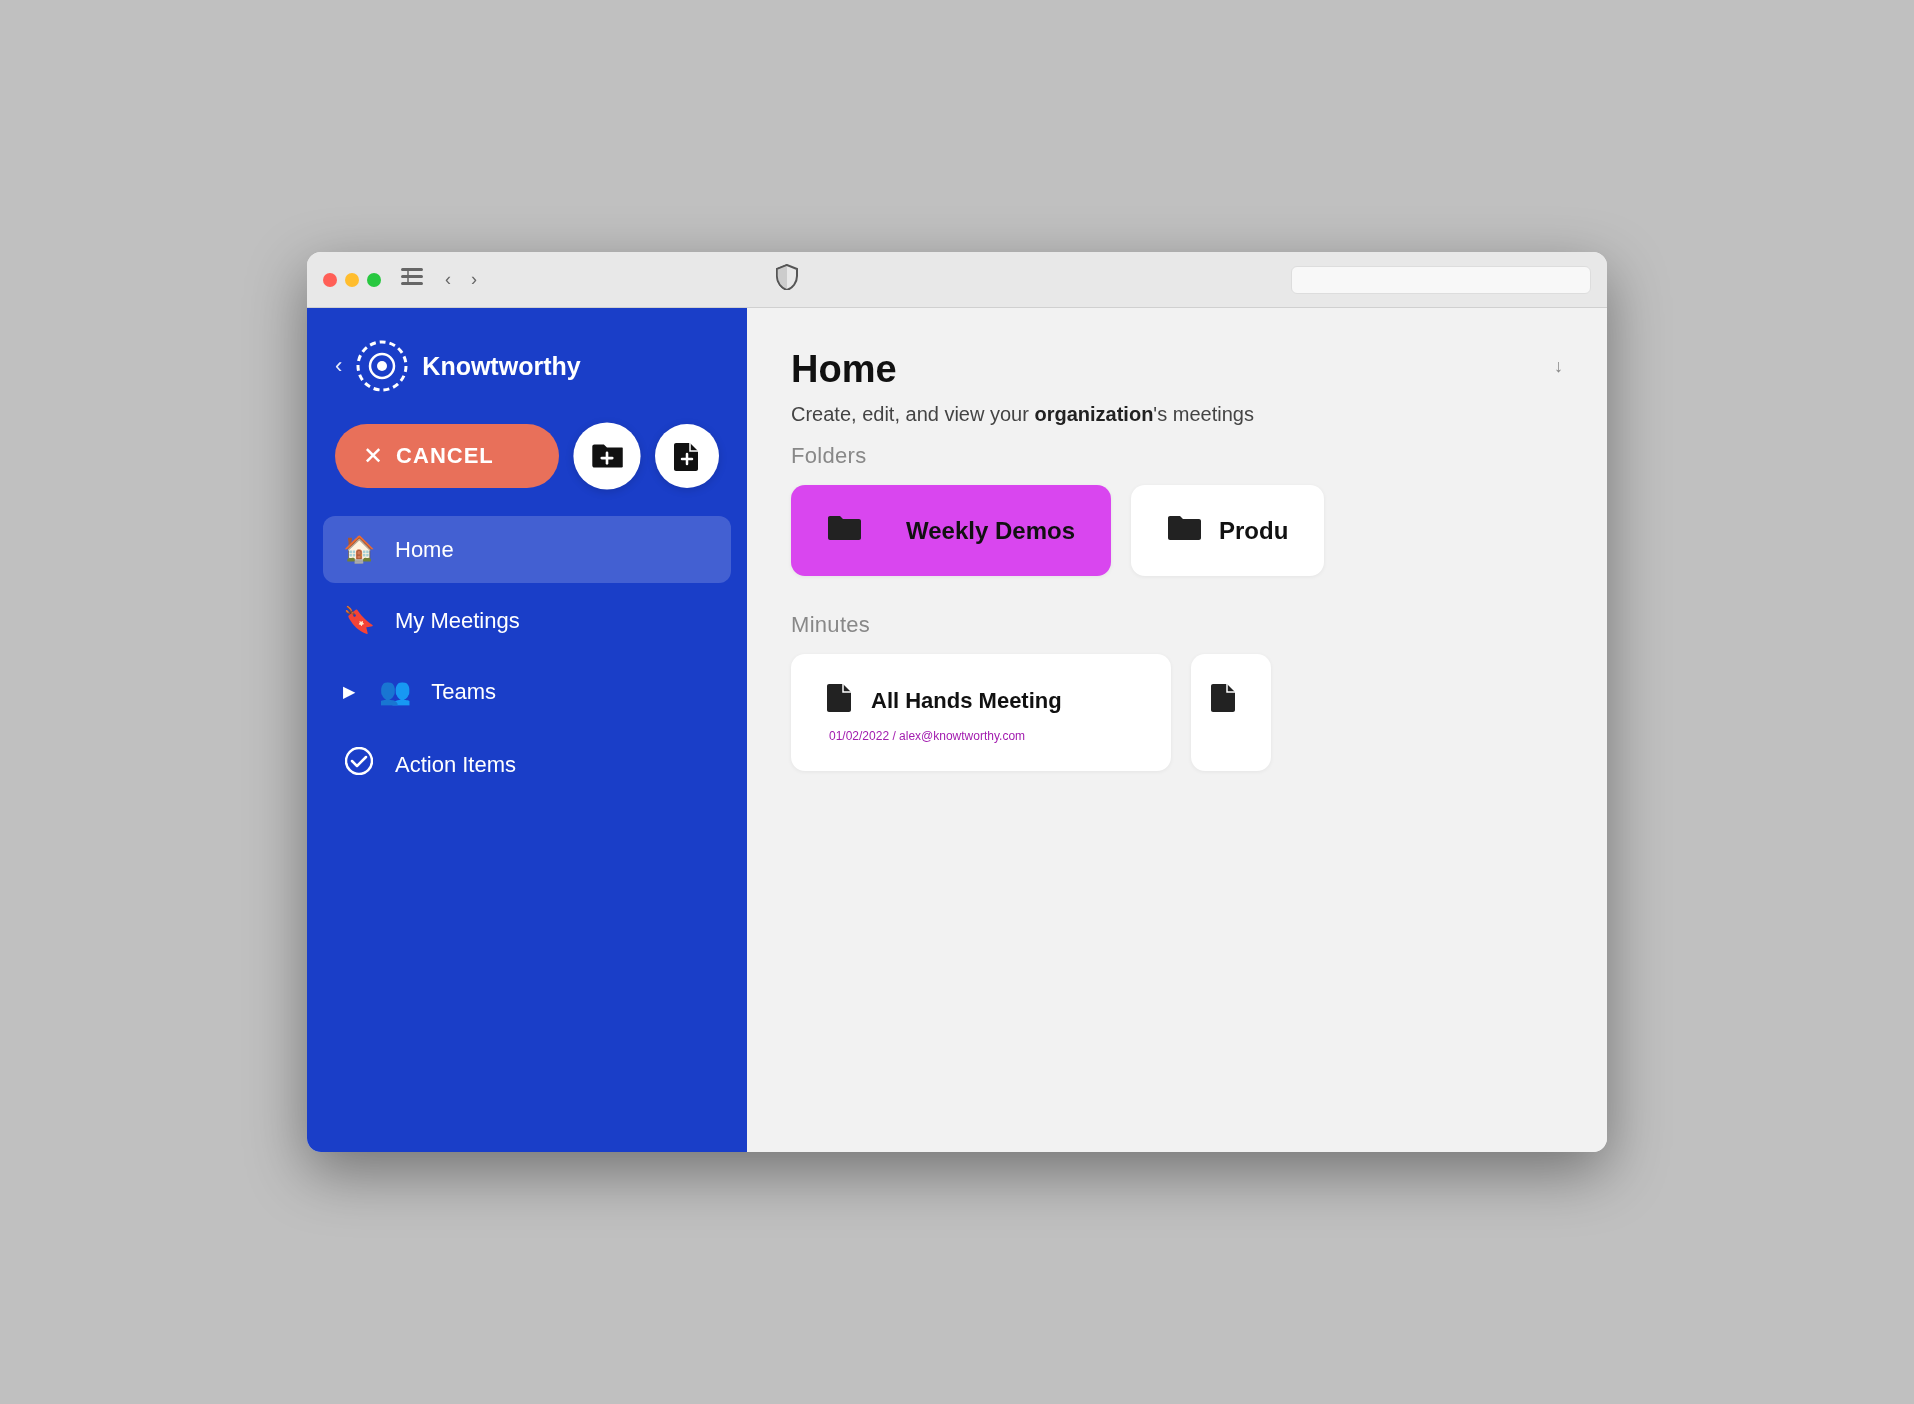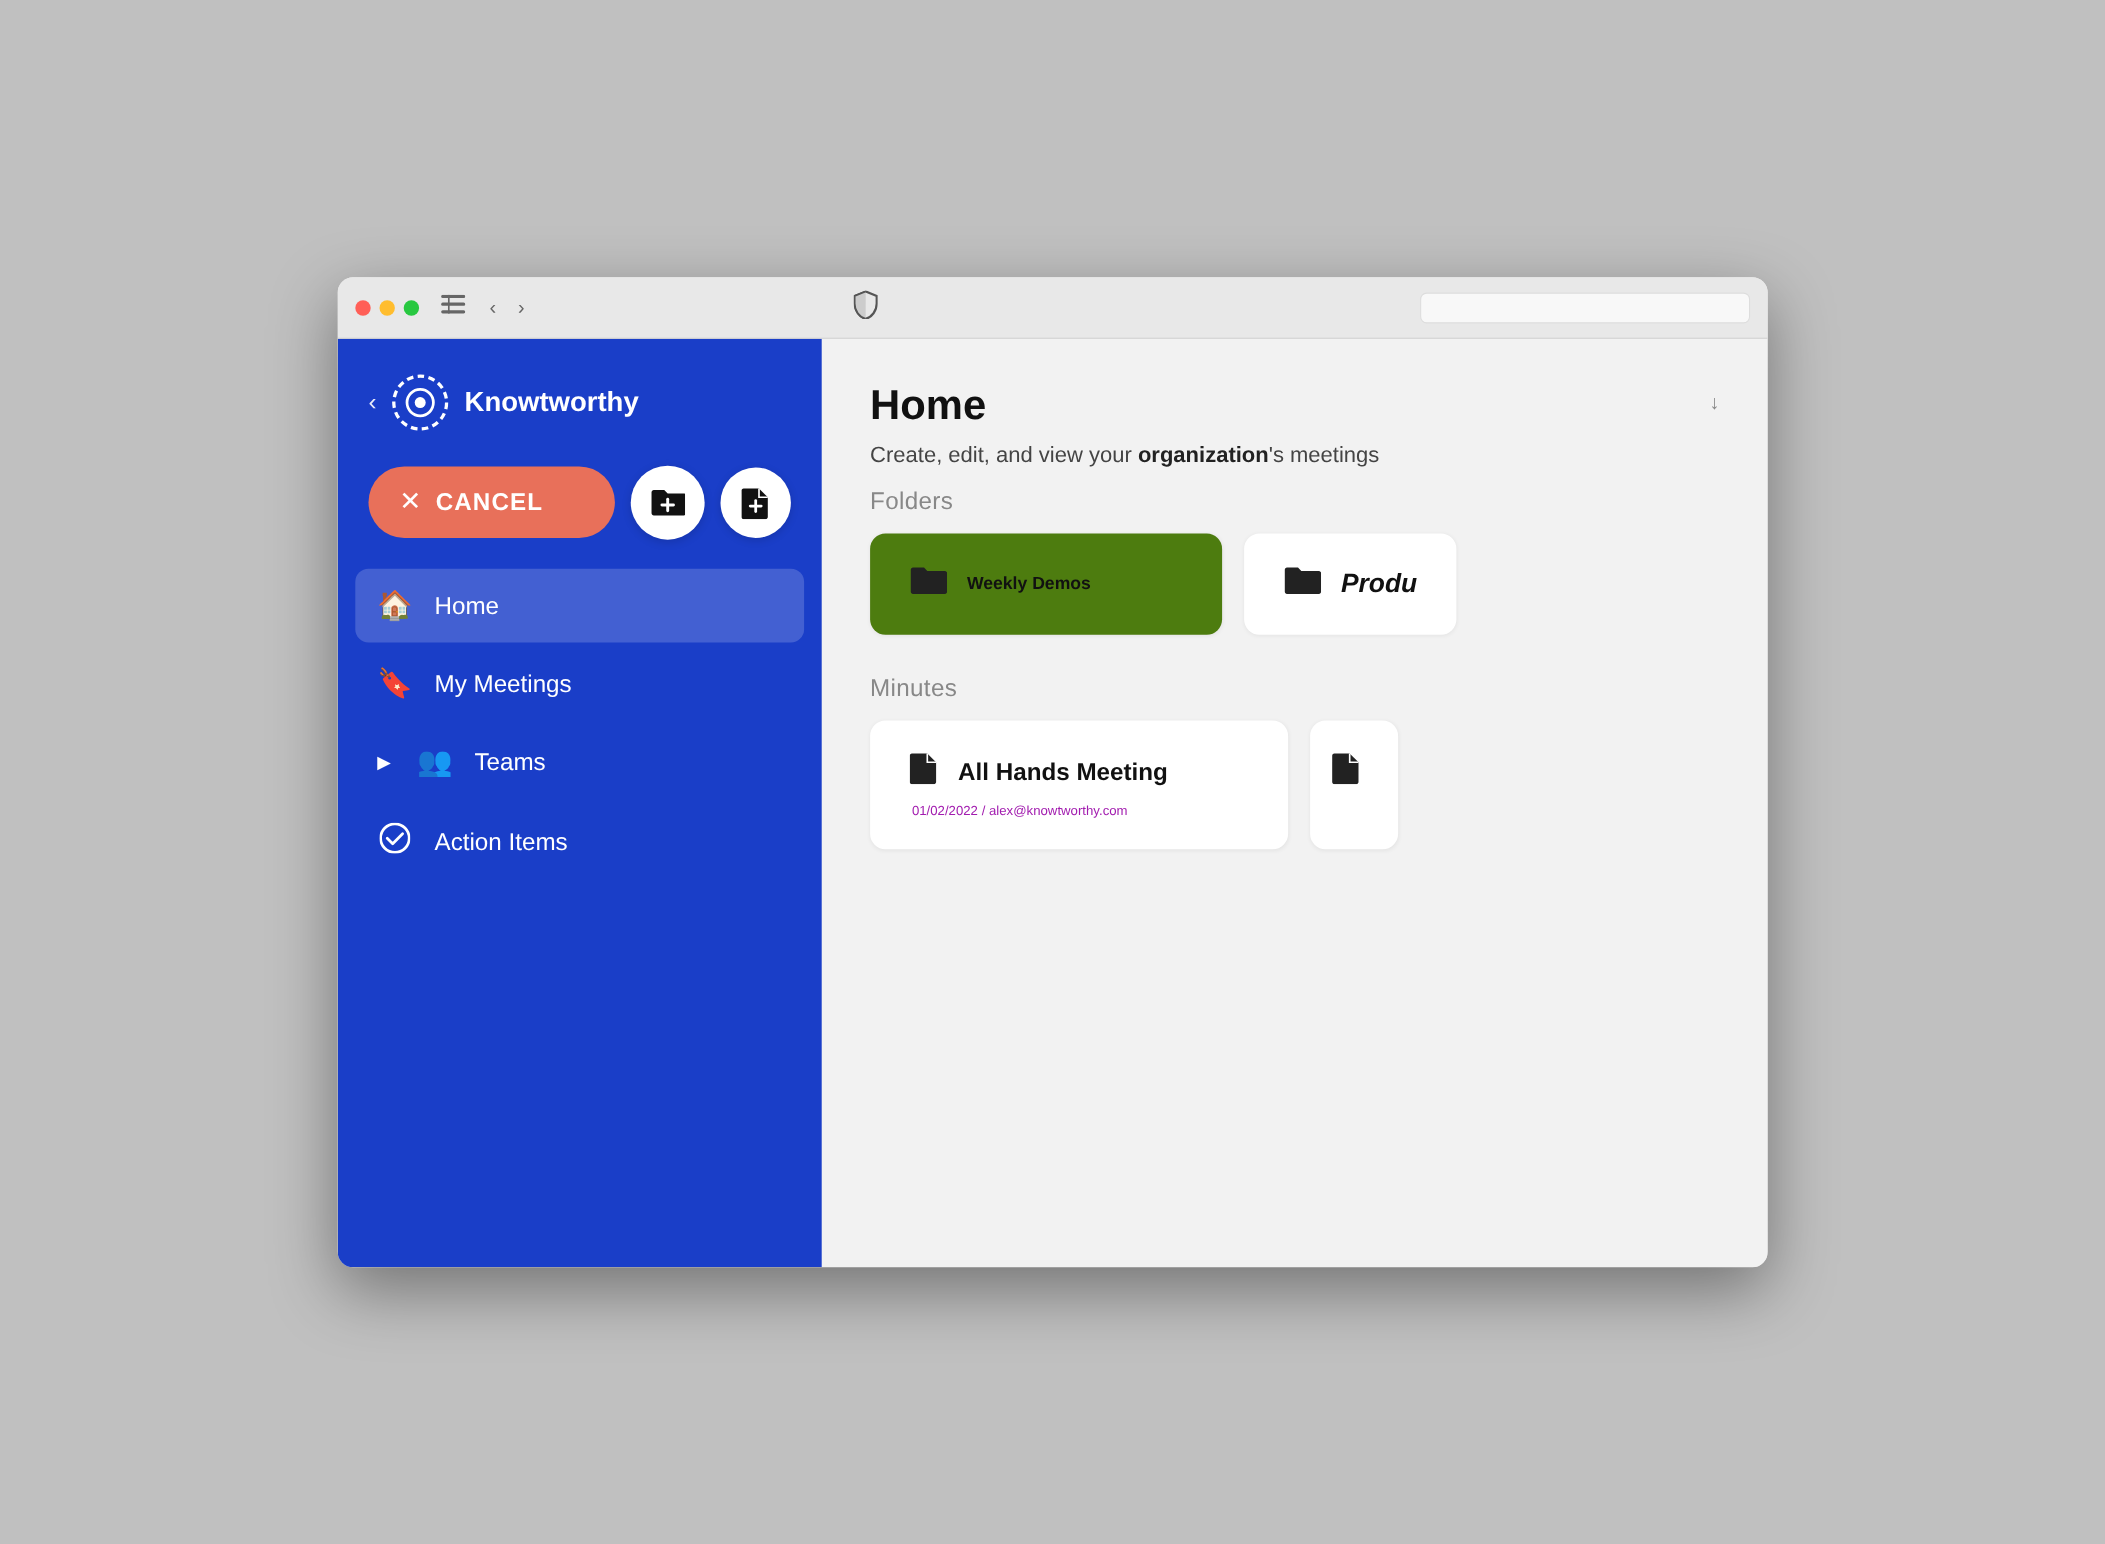"Weekly Demos" .folder-card { background: #4d7c0f -> #d946ef; font-size: 16px -> 24px; justify-content: none -> space-between }
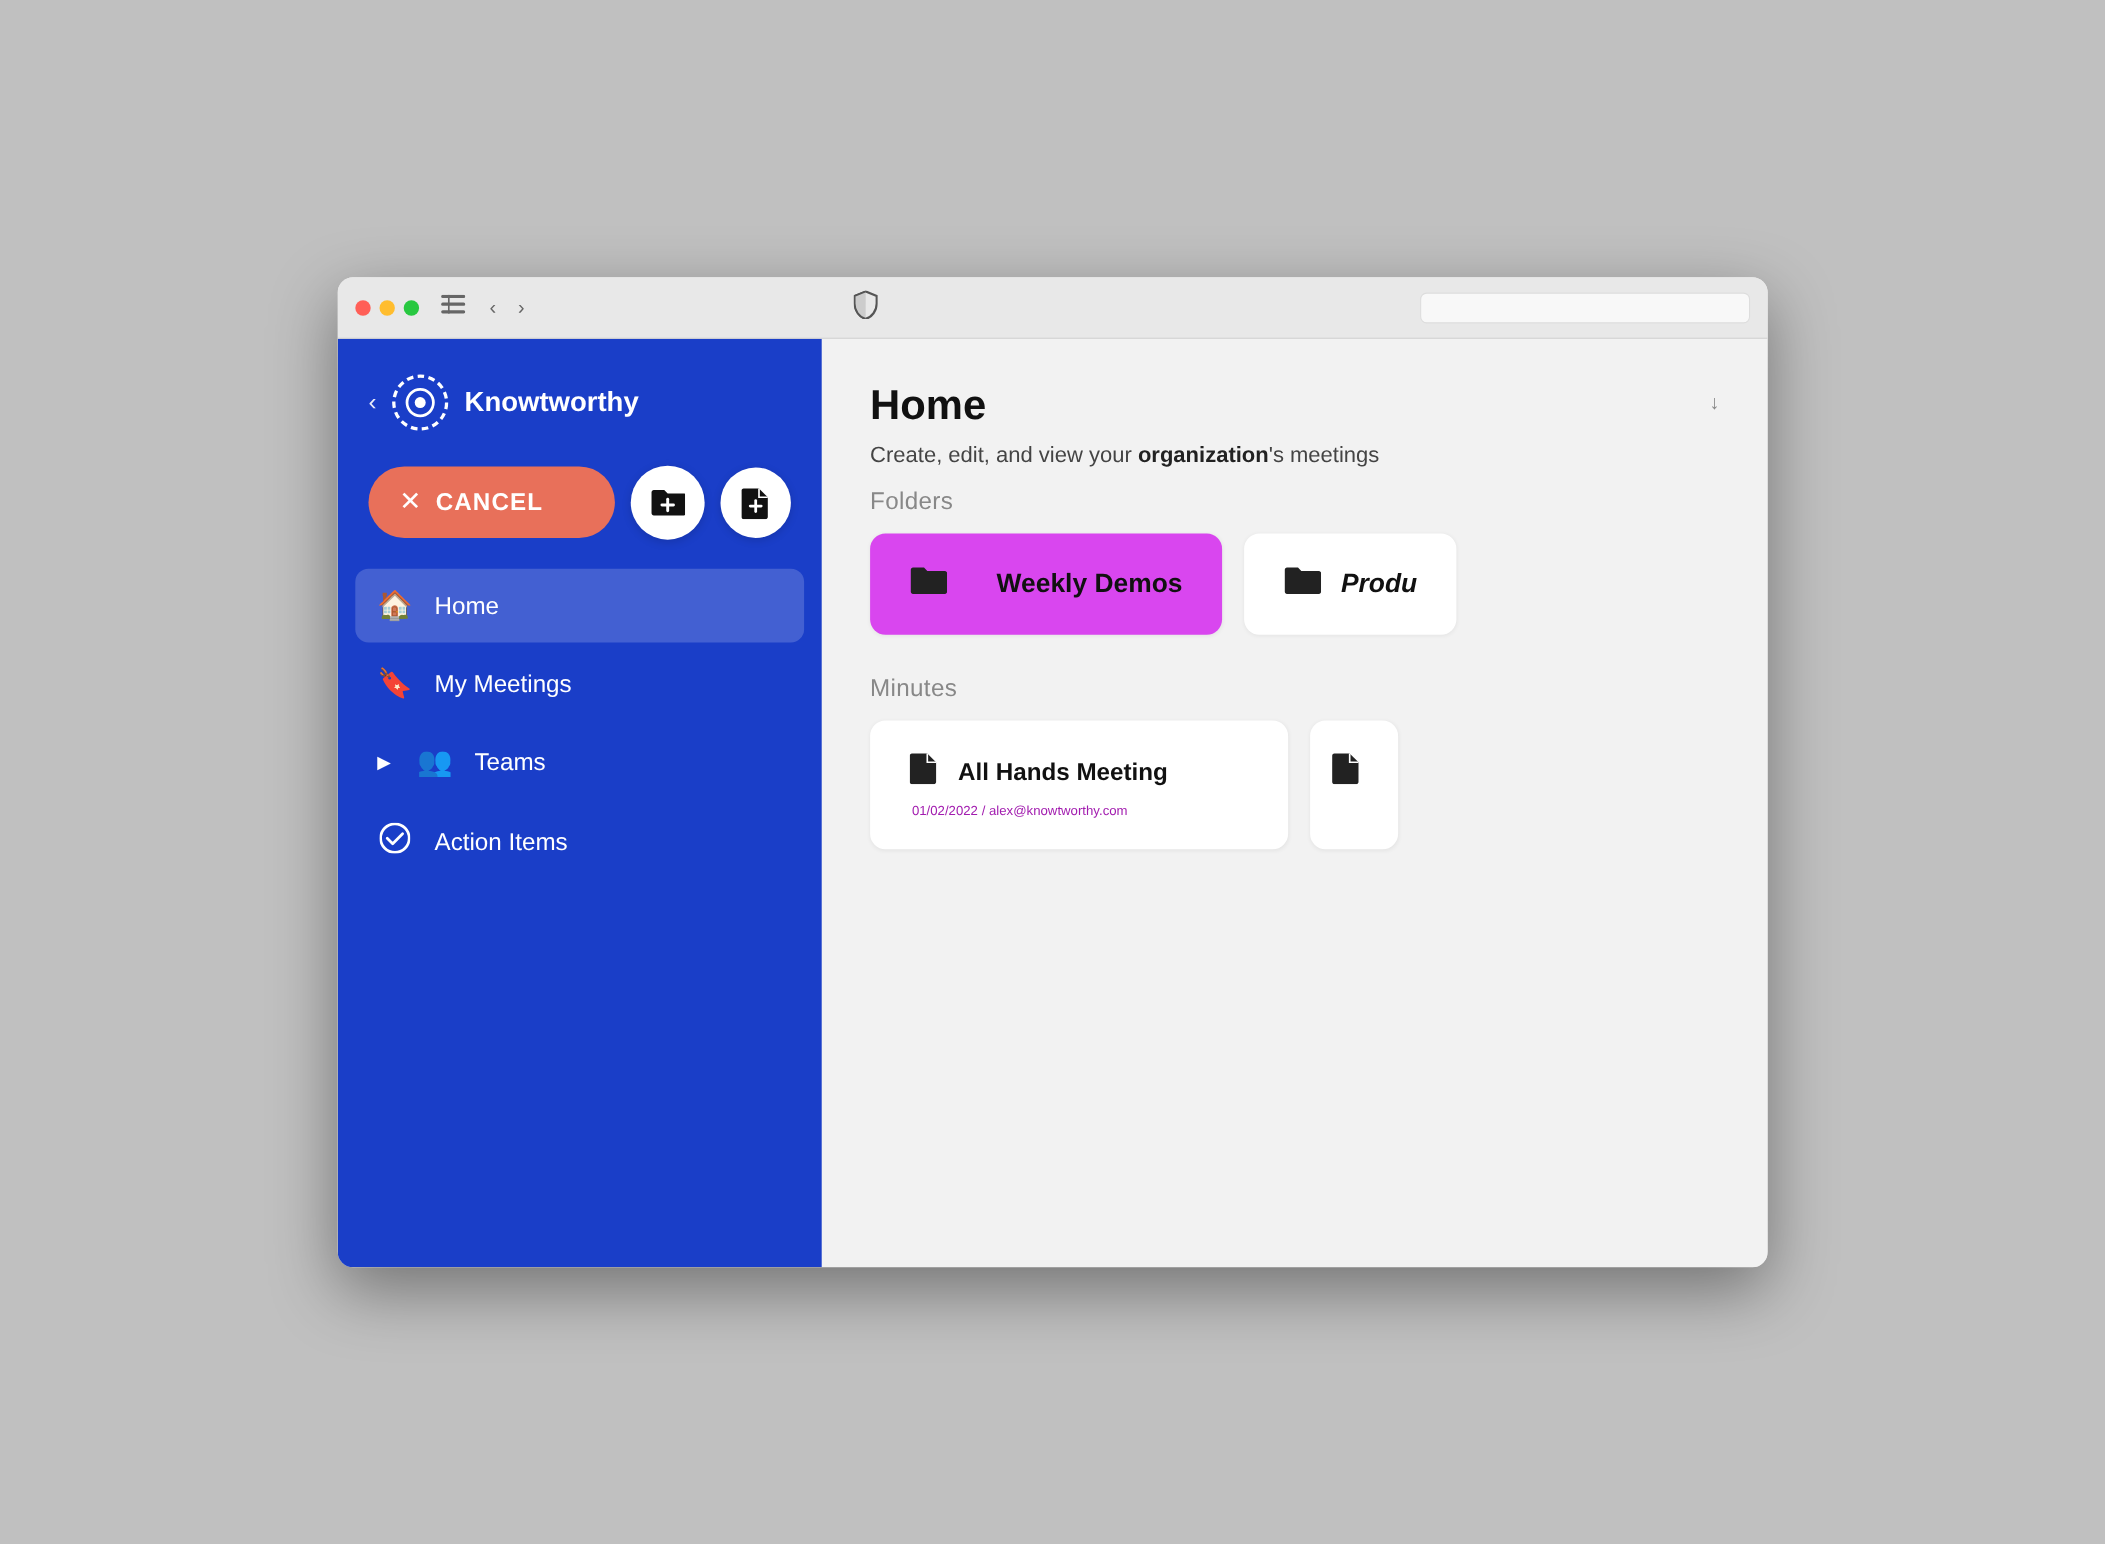"Produ" .folder-card-partial { font-style: italic -> none }
